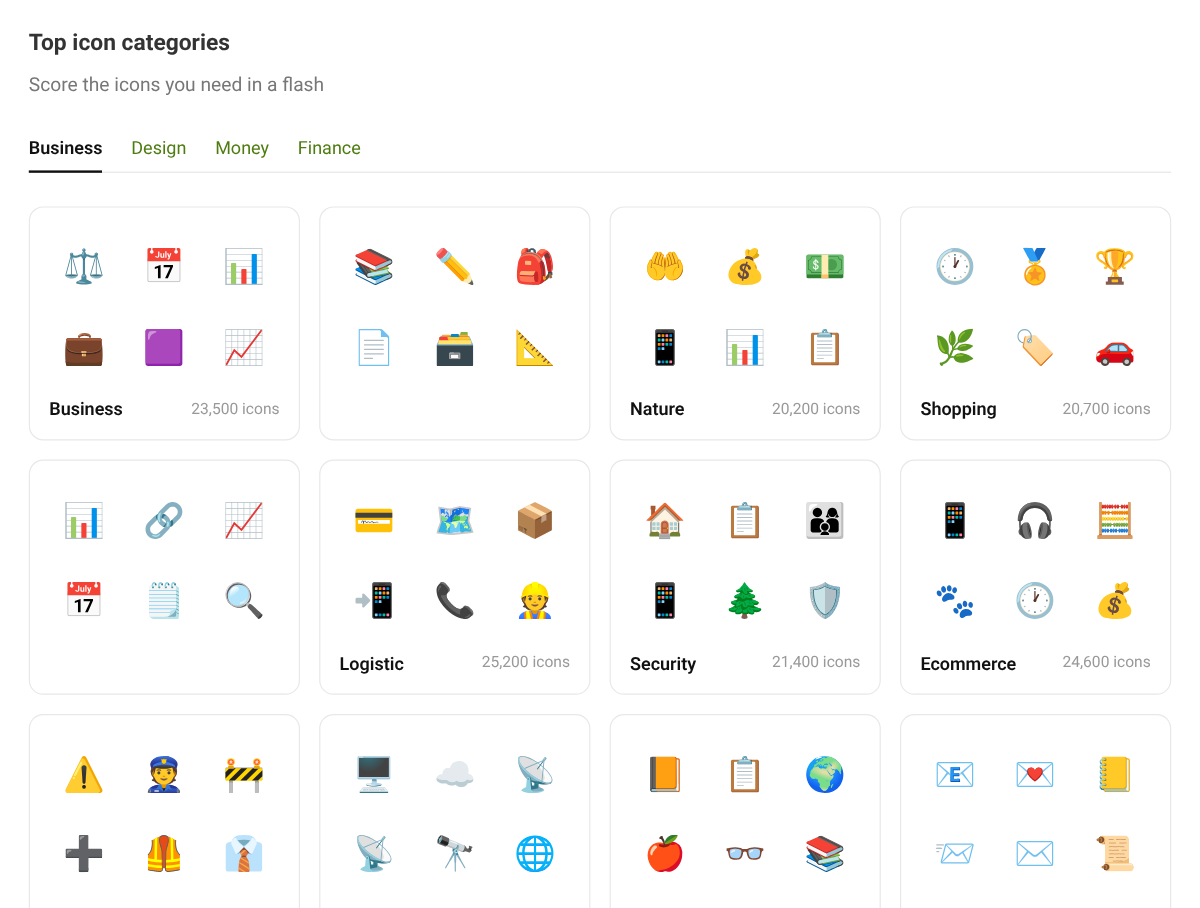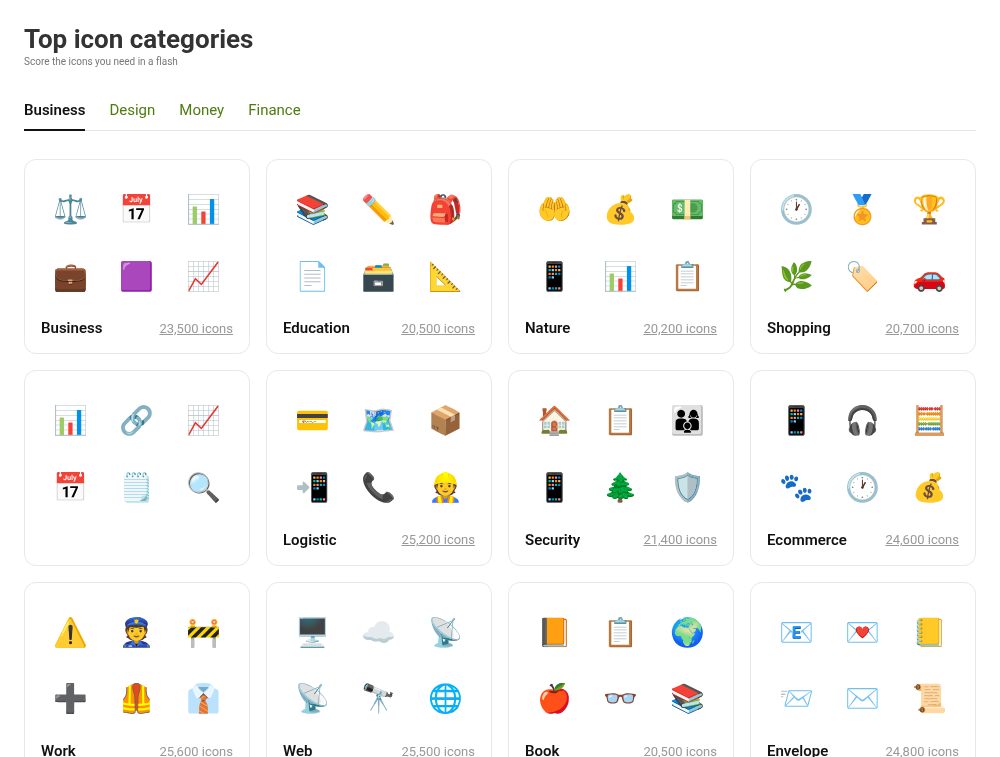"Top icon categories" .page-title { font-size: 26px -> 19px; margin-bottom: 2px -> 14px }
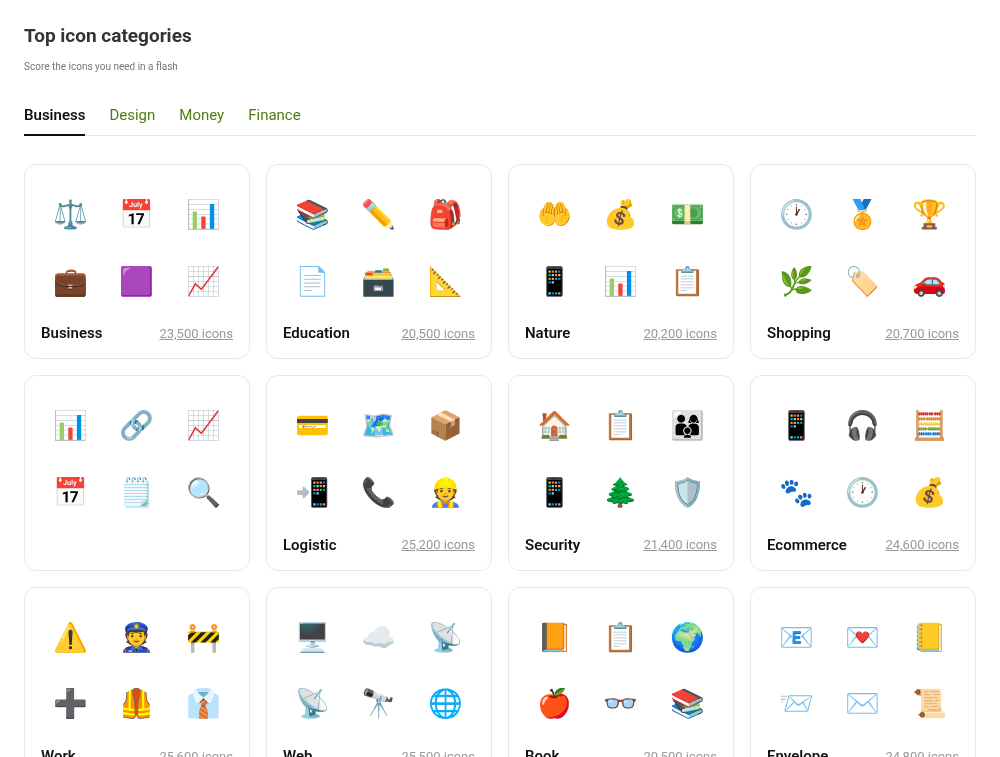"Score the icons you need" .page-subtitle { font-size: 10px -> 16px }
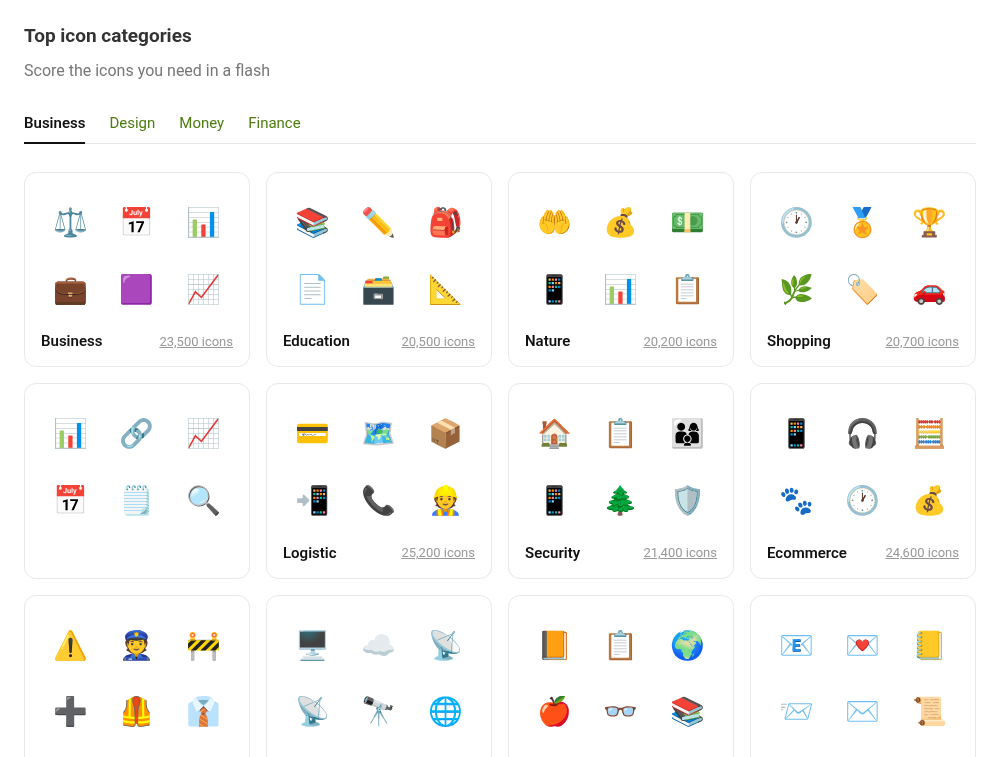"23,500 icons" .card-count { text-decoration: underline -> none }
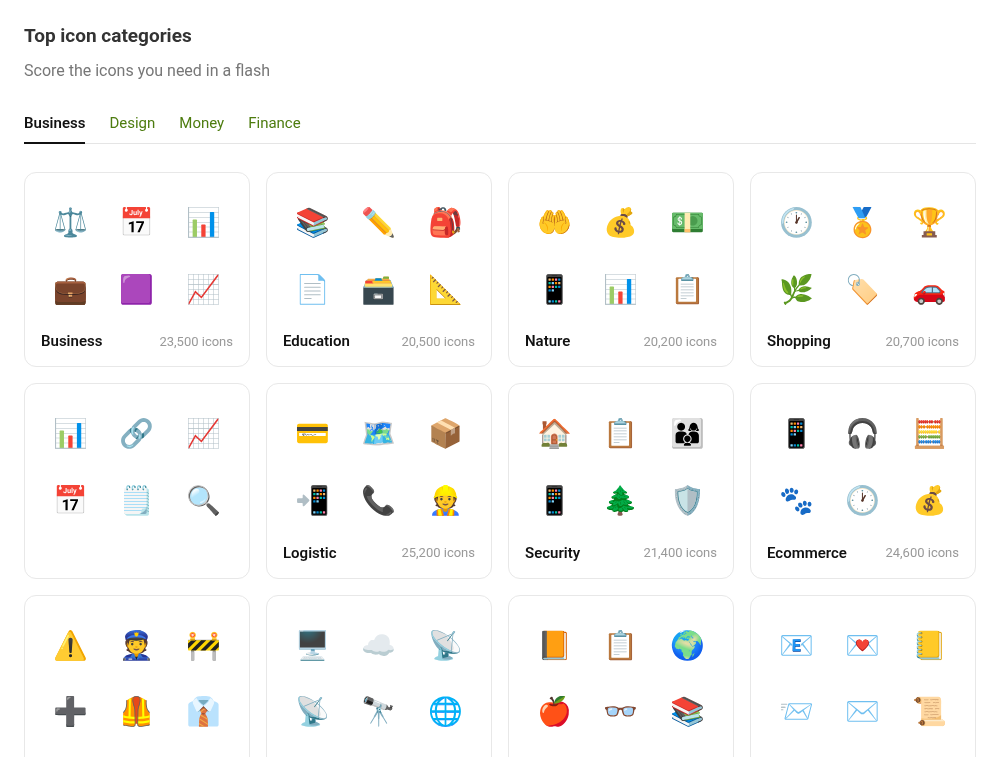"Education" div.card-footer { html: <div> <span>Education</span> <span>20,500 icons</span> </div> -> none }
